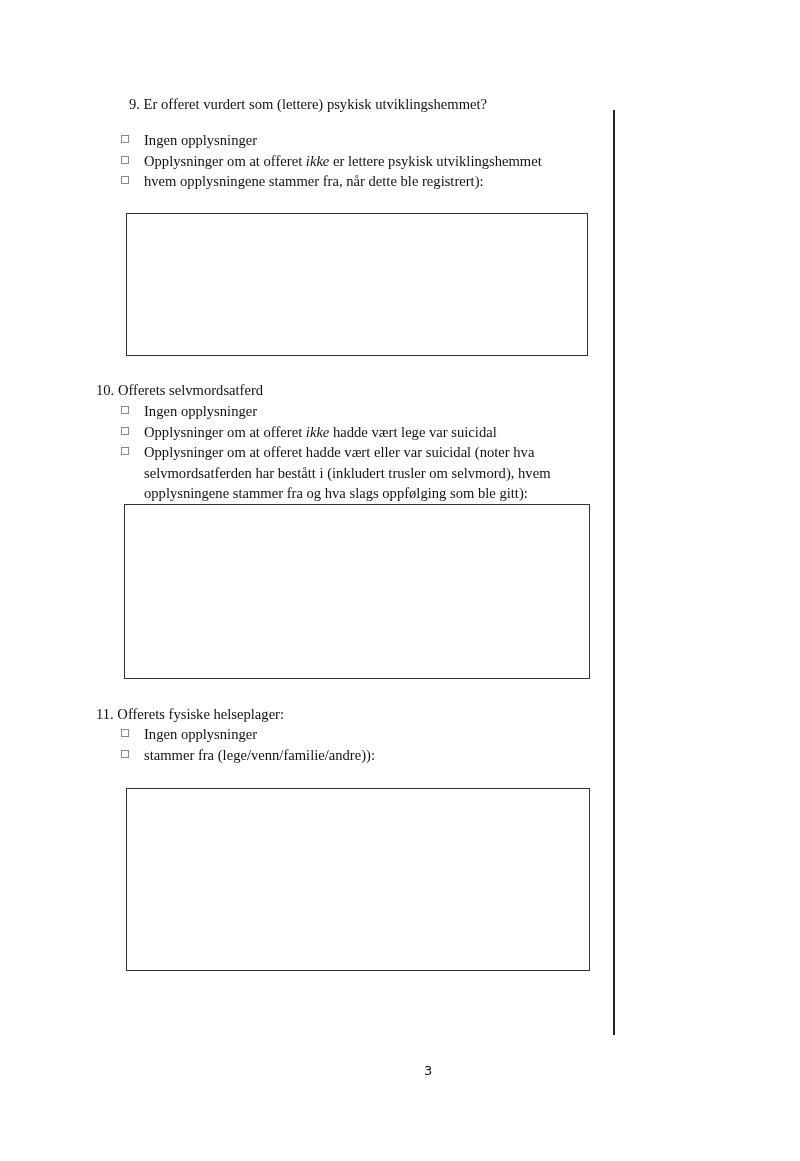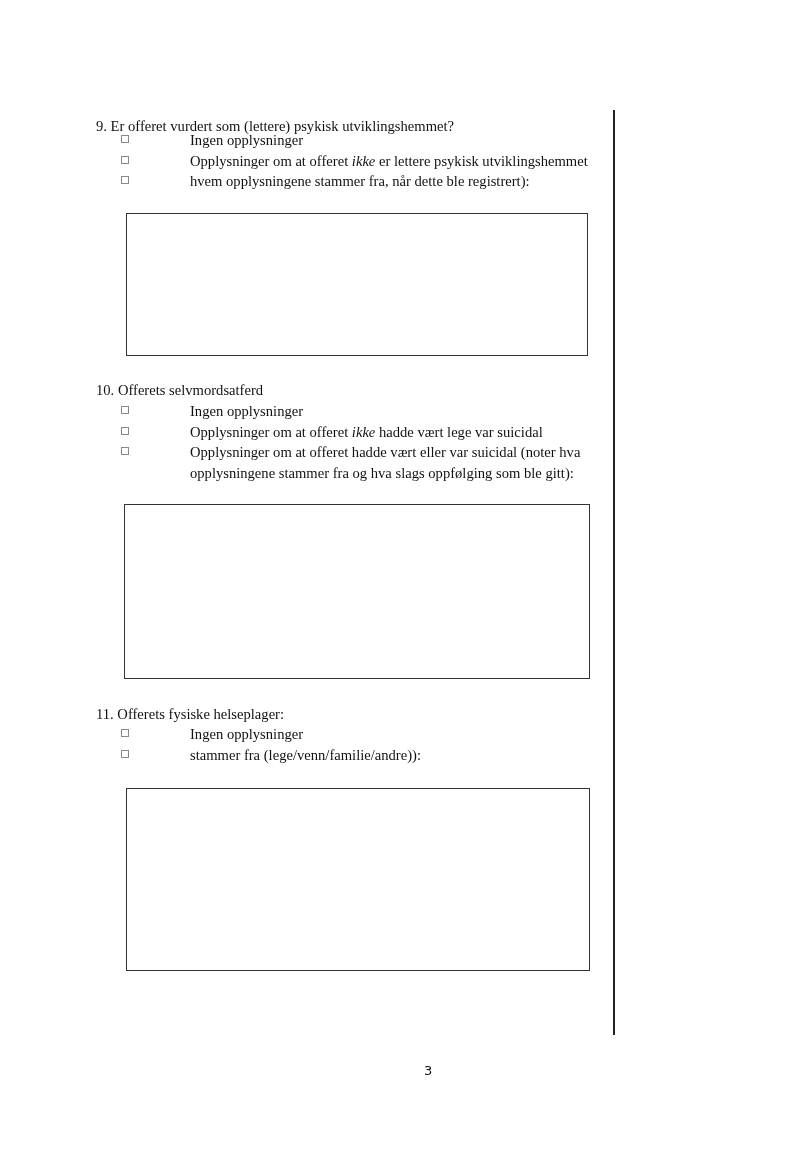"9. Er offeret vurdert som" div.q-title { margin-left: none -> 33px; top: 116px -> 94px }
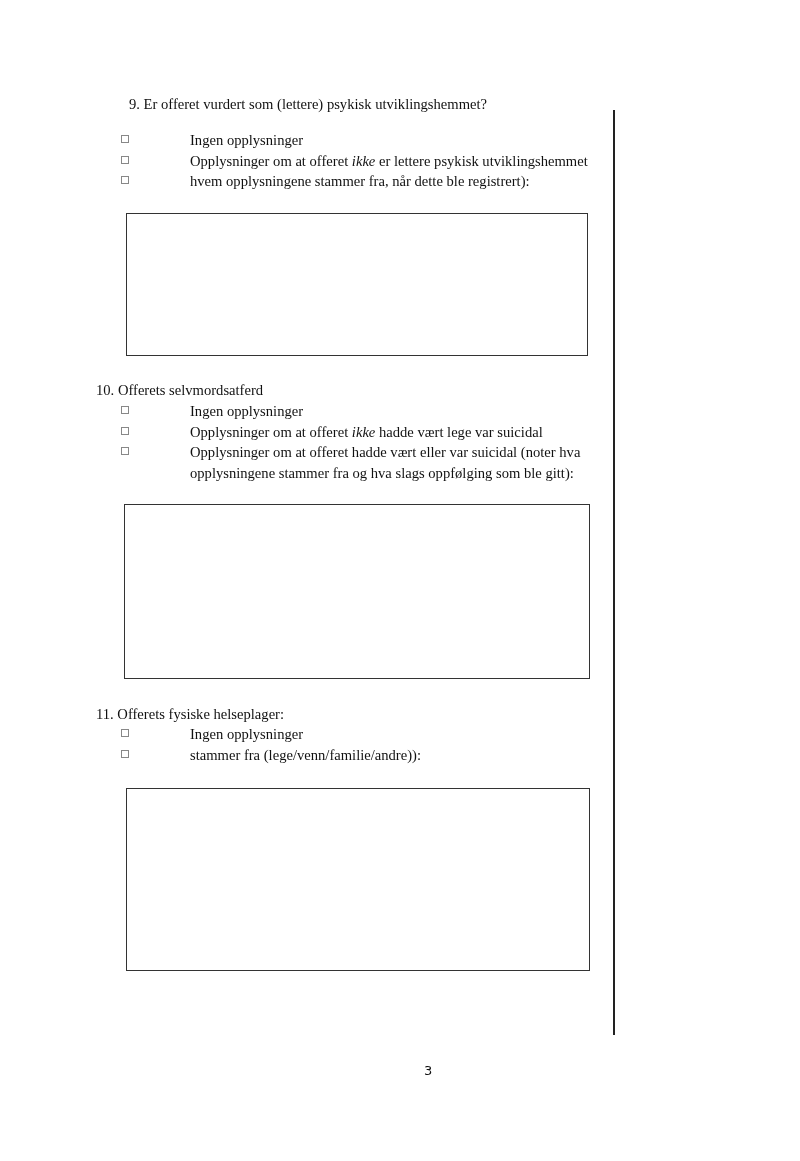"Ingen opplysninger" .opt .txt { margin-left: 46px -> none }
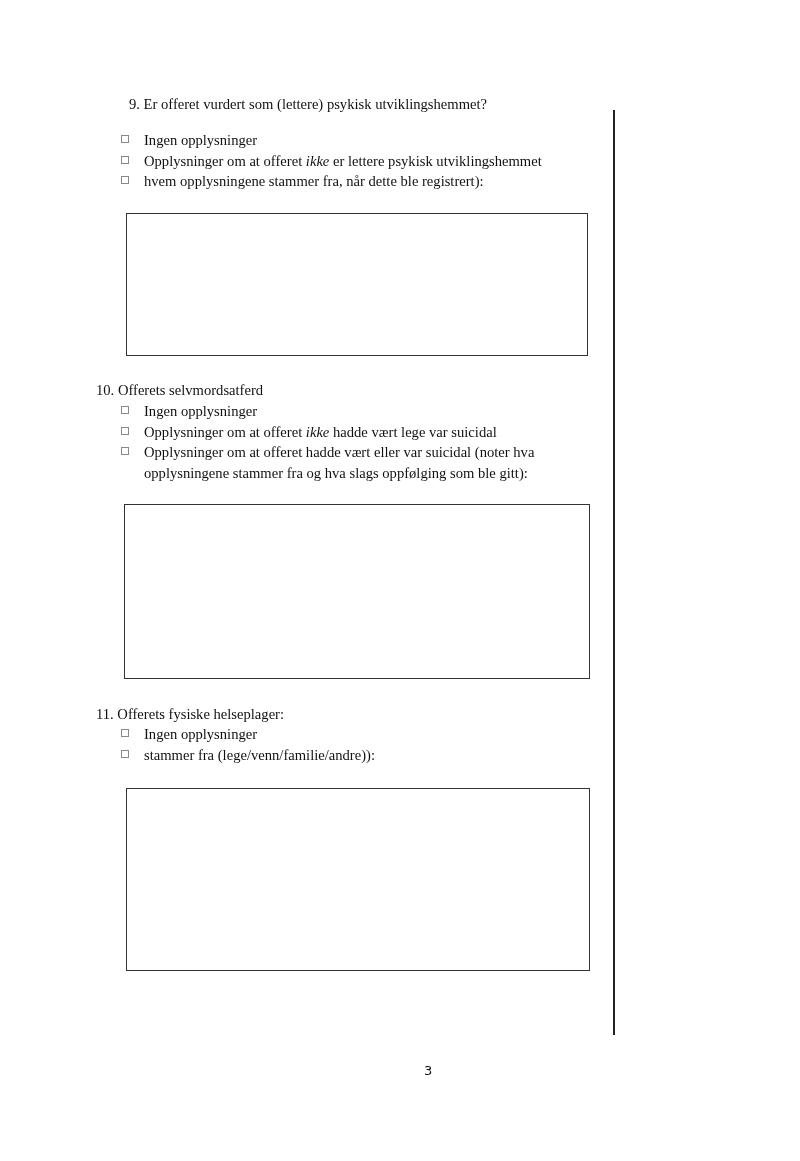"selvmordsatferden har bestått i" span { html: none -> <span>selvmordsatferden har bestått i (inkludert trusler om selvmord), hvem</span> }
